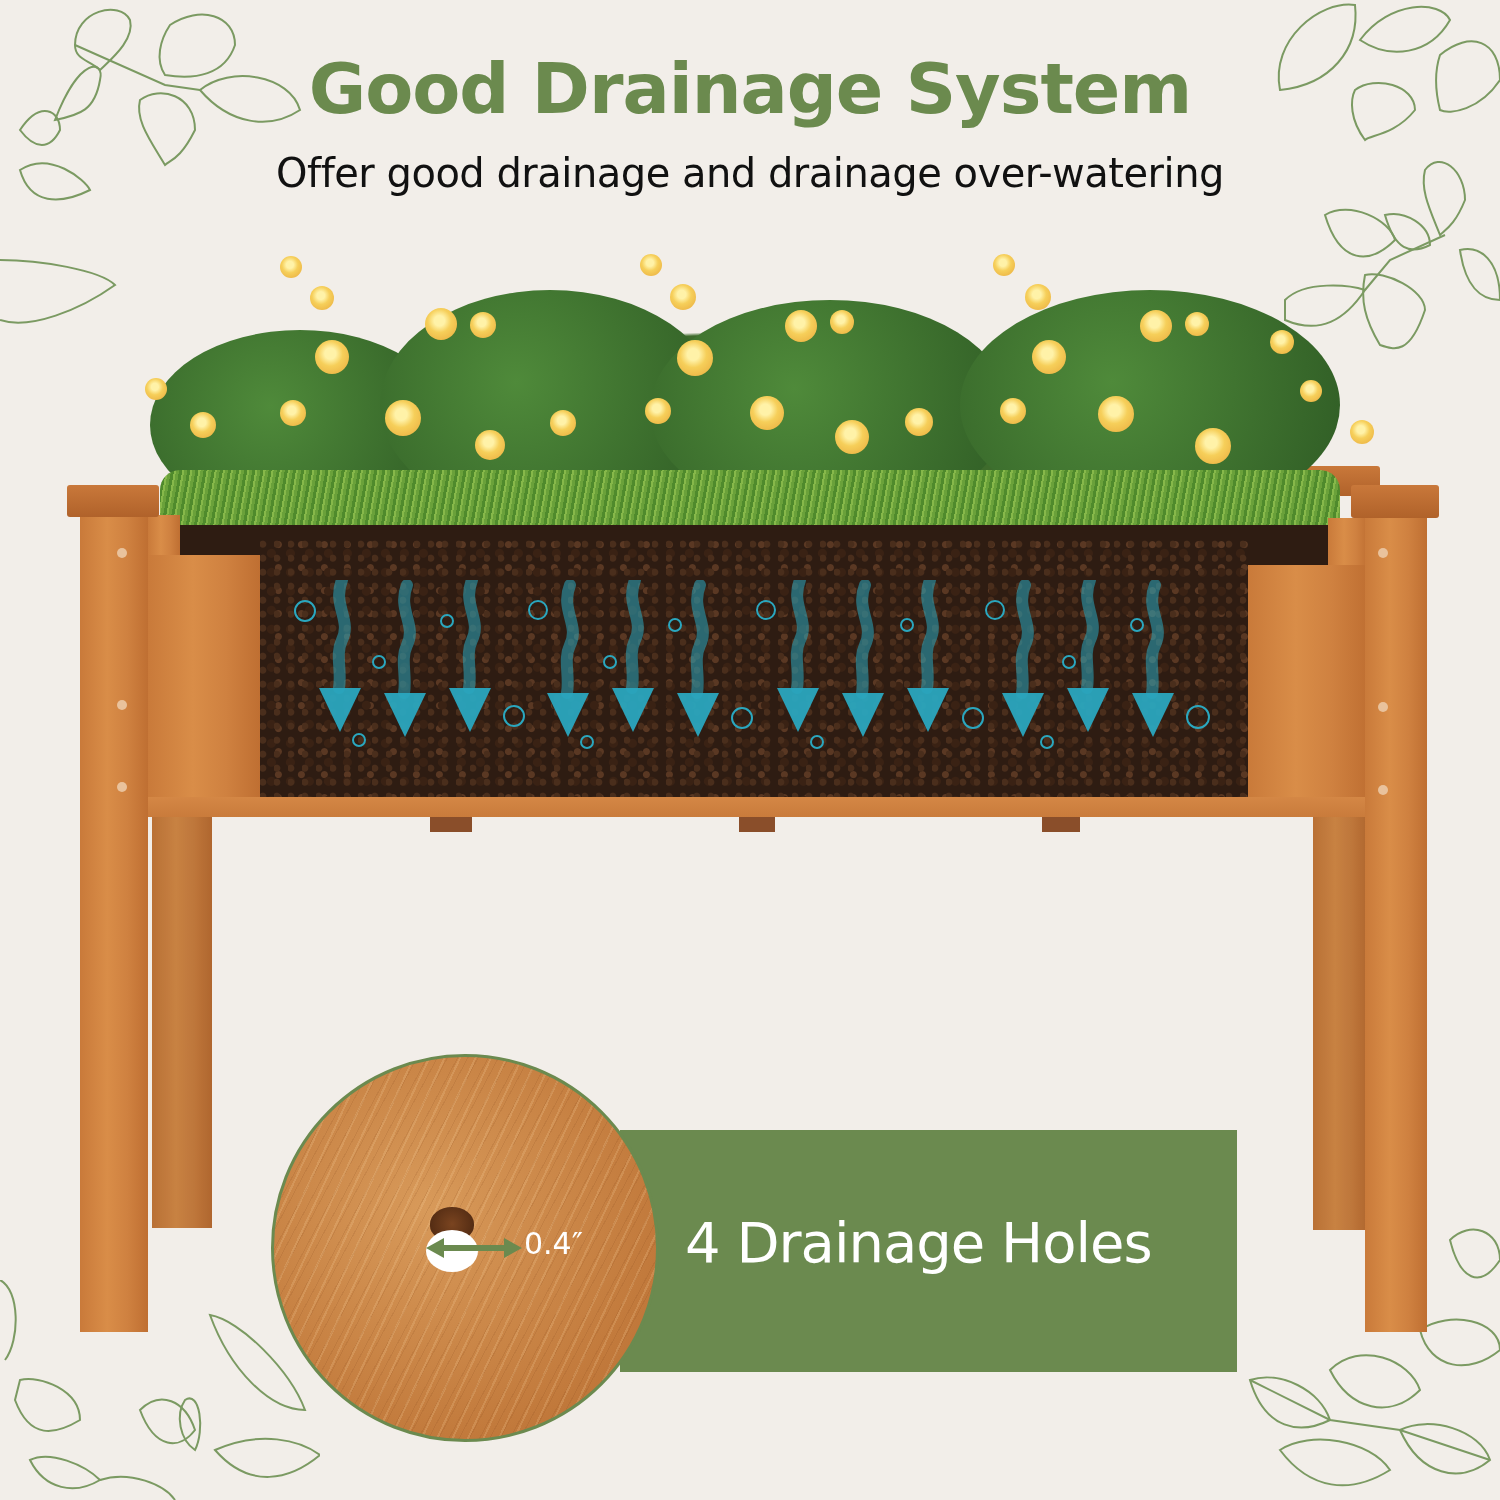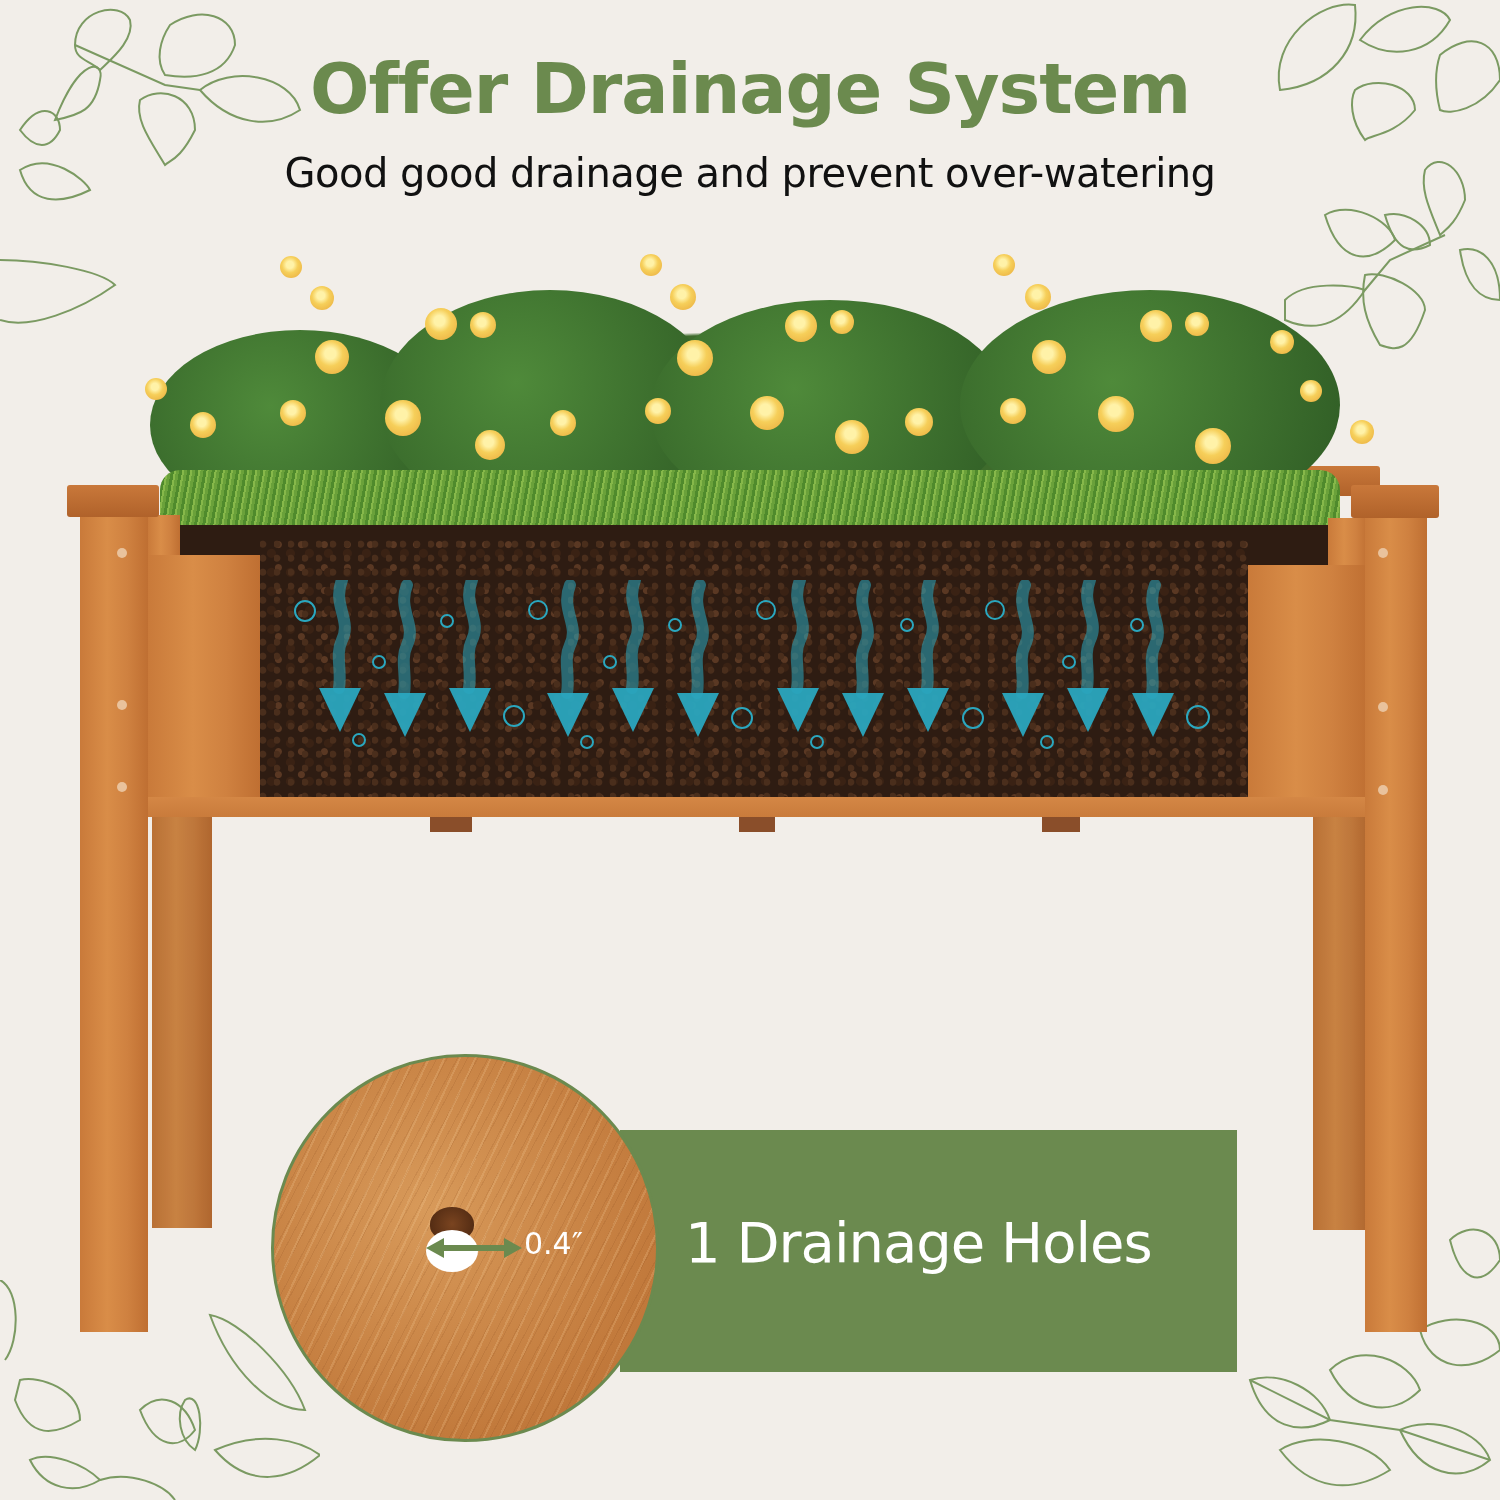"Offer Drainage System" div.title { text: Offer -> Good }
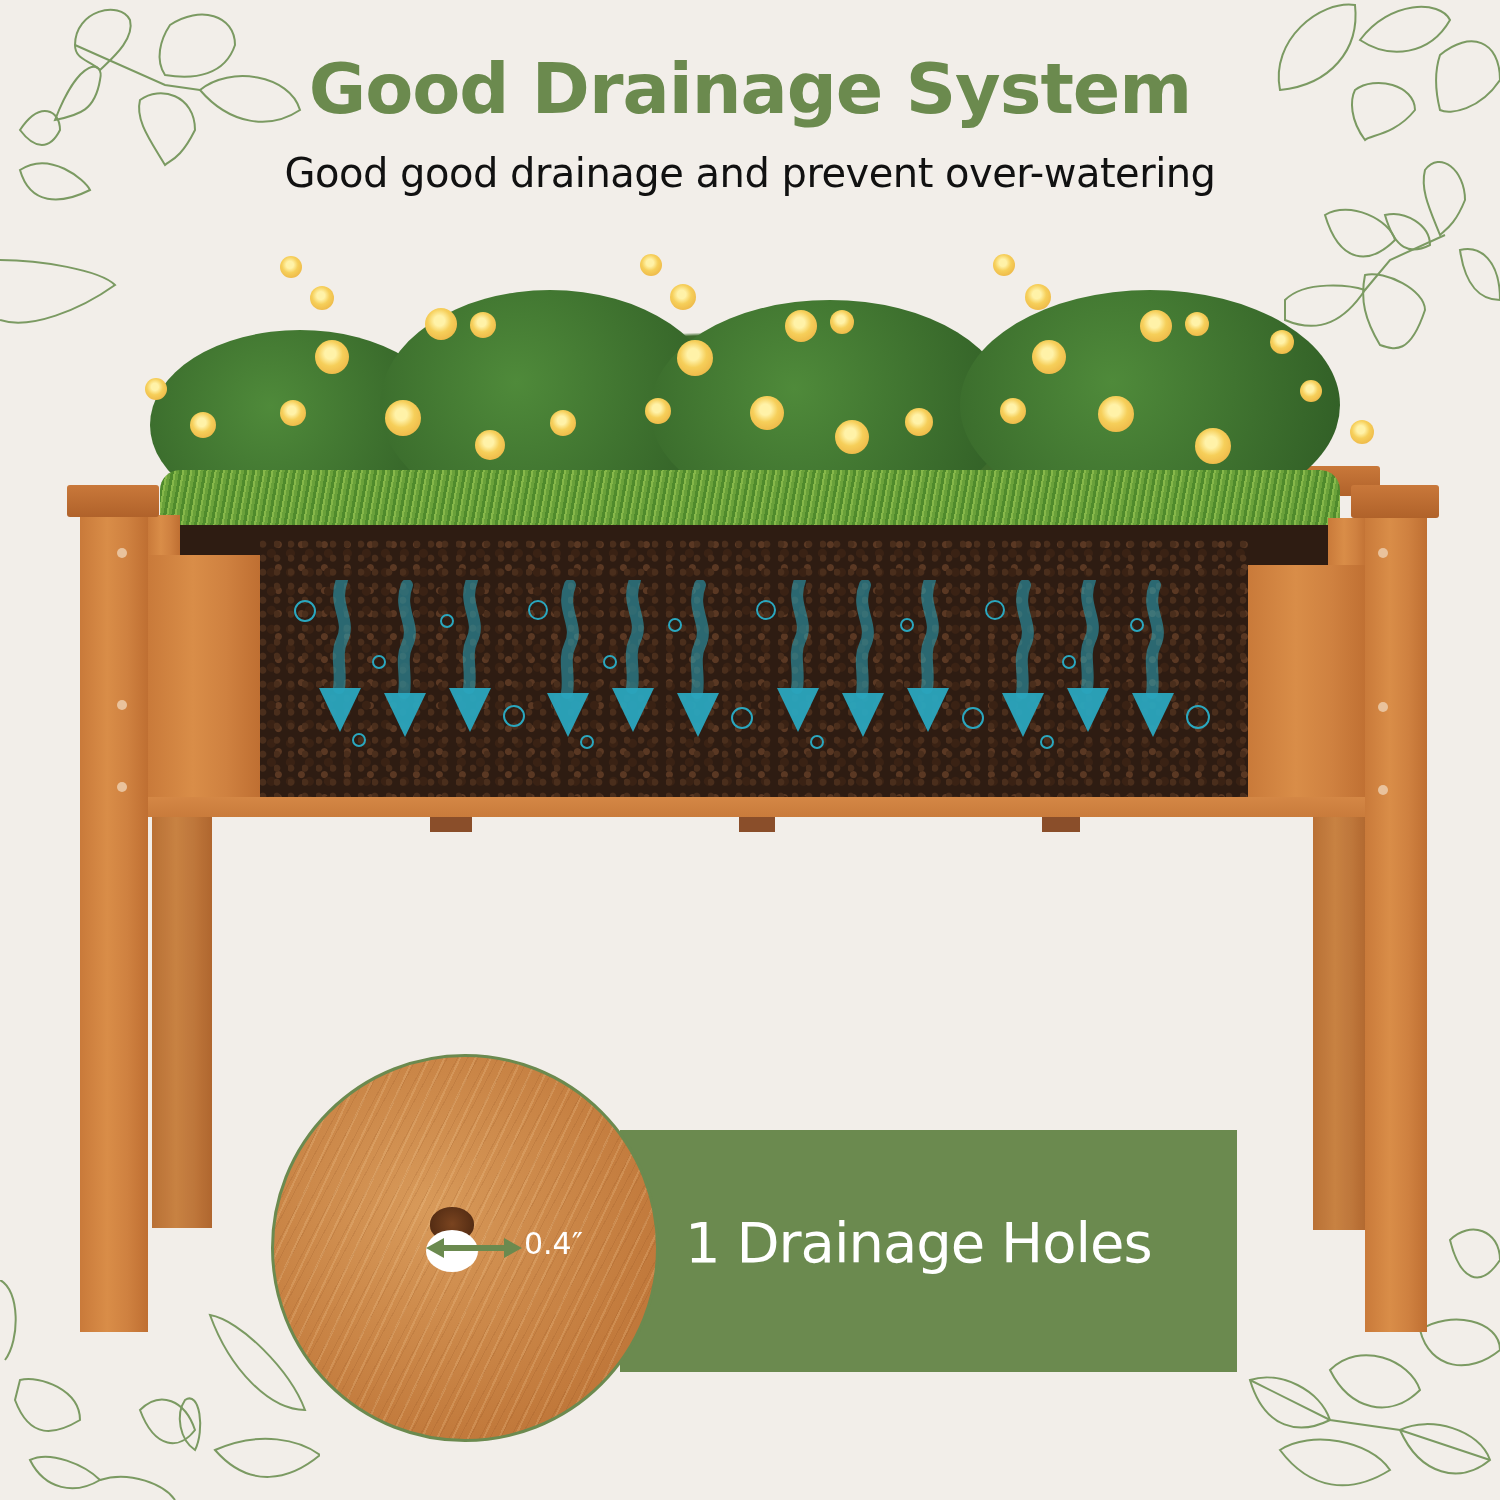"Good good drainage and prevent" div.subtitle { text: Good good drainage and prevent -> Offer good drainage and drainage }
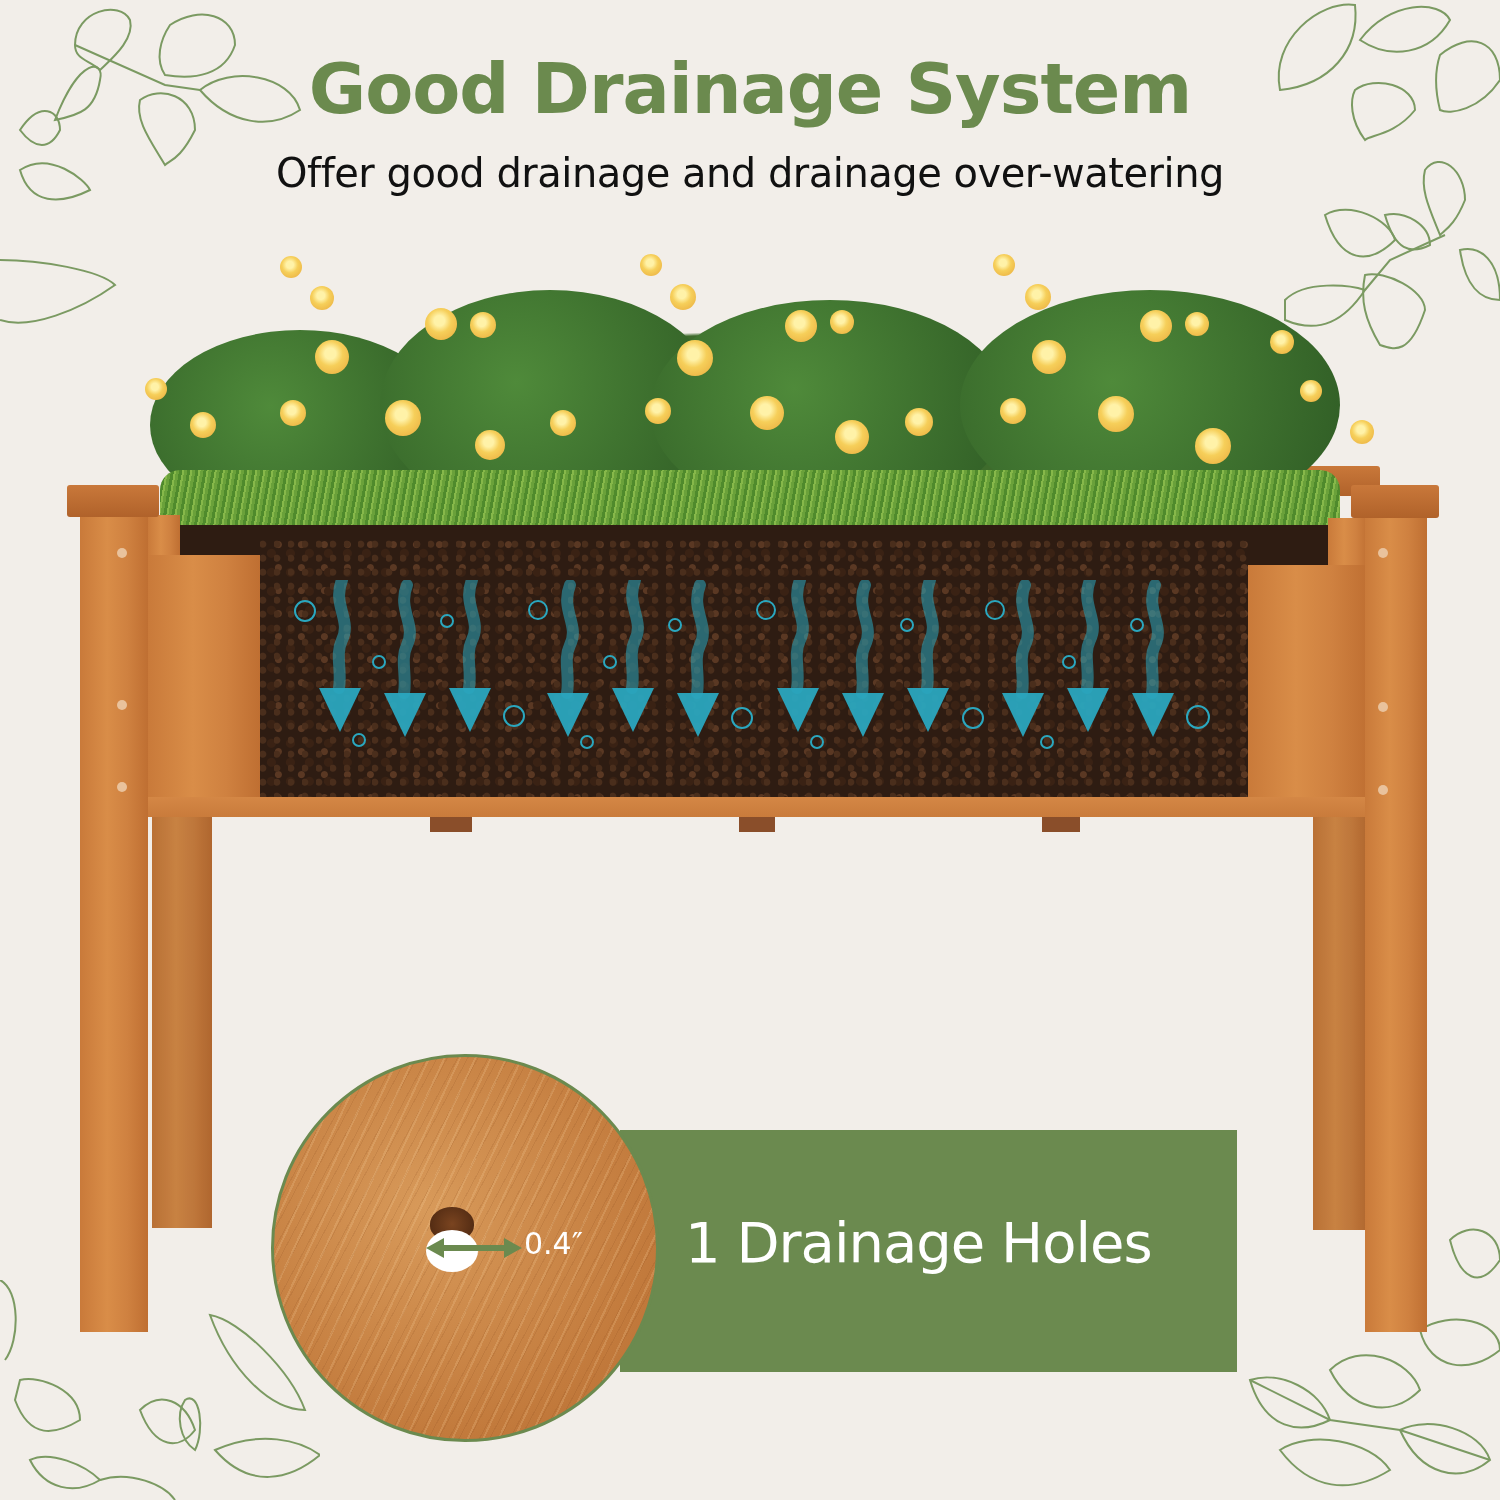"1 Drainage Holes" div.banner-text { text: 1 -> 4 }
